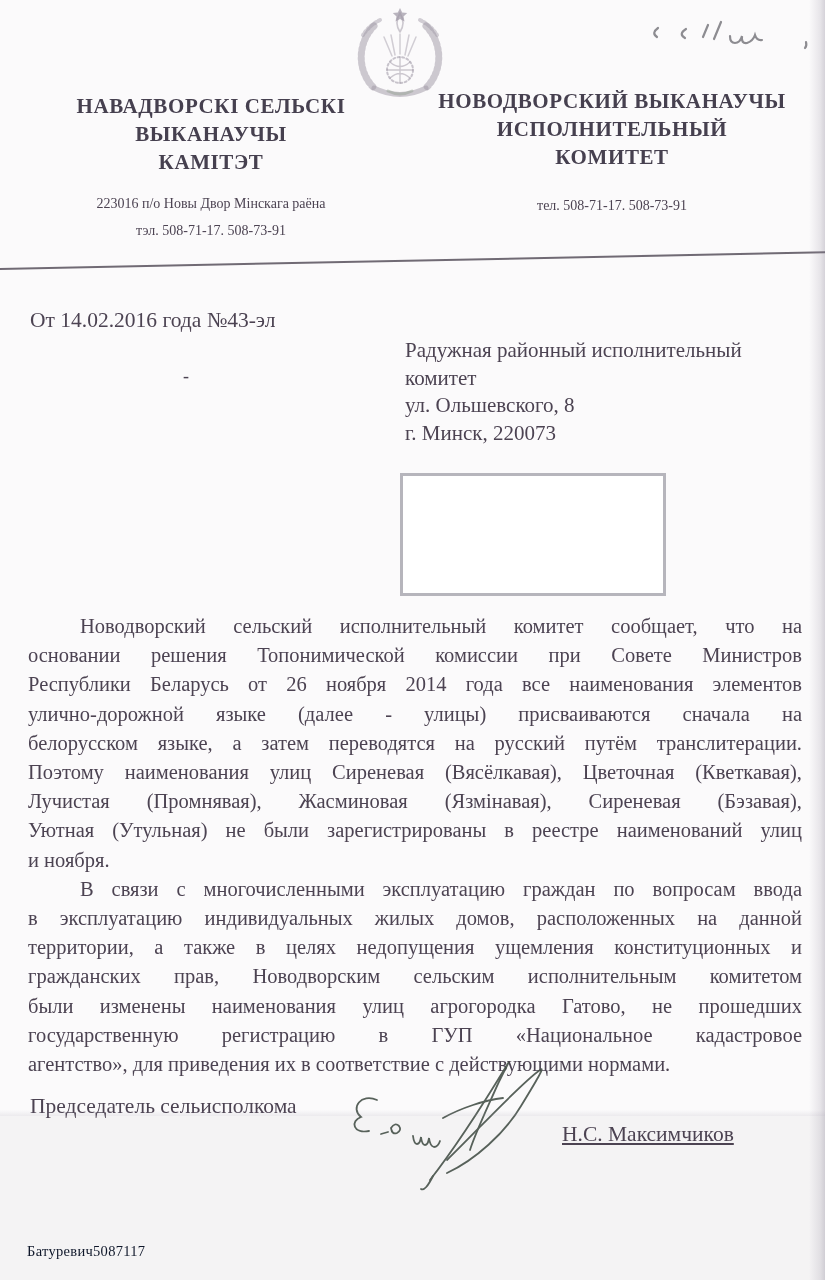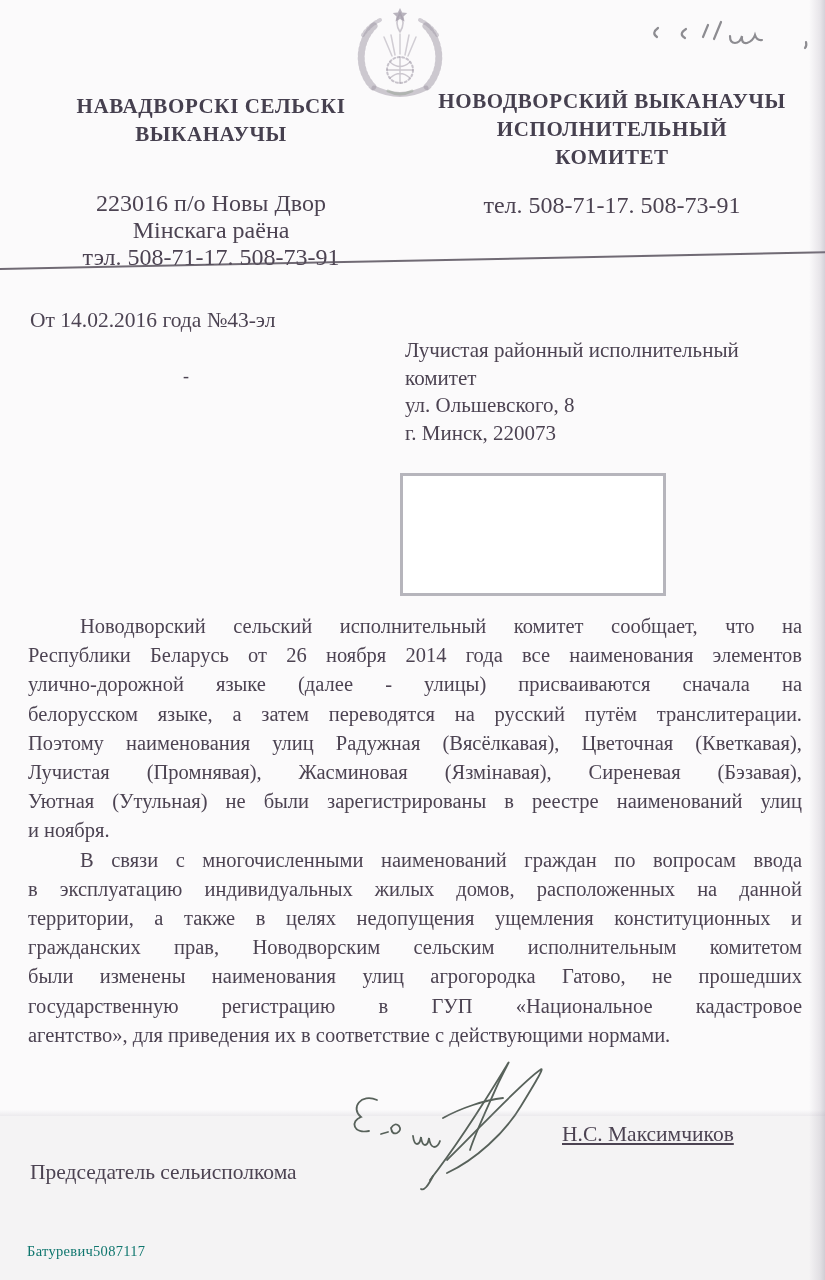"КАМІТЭТ" div { html: none -> <div>КАМІТЭТ</div> }
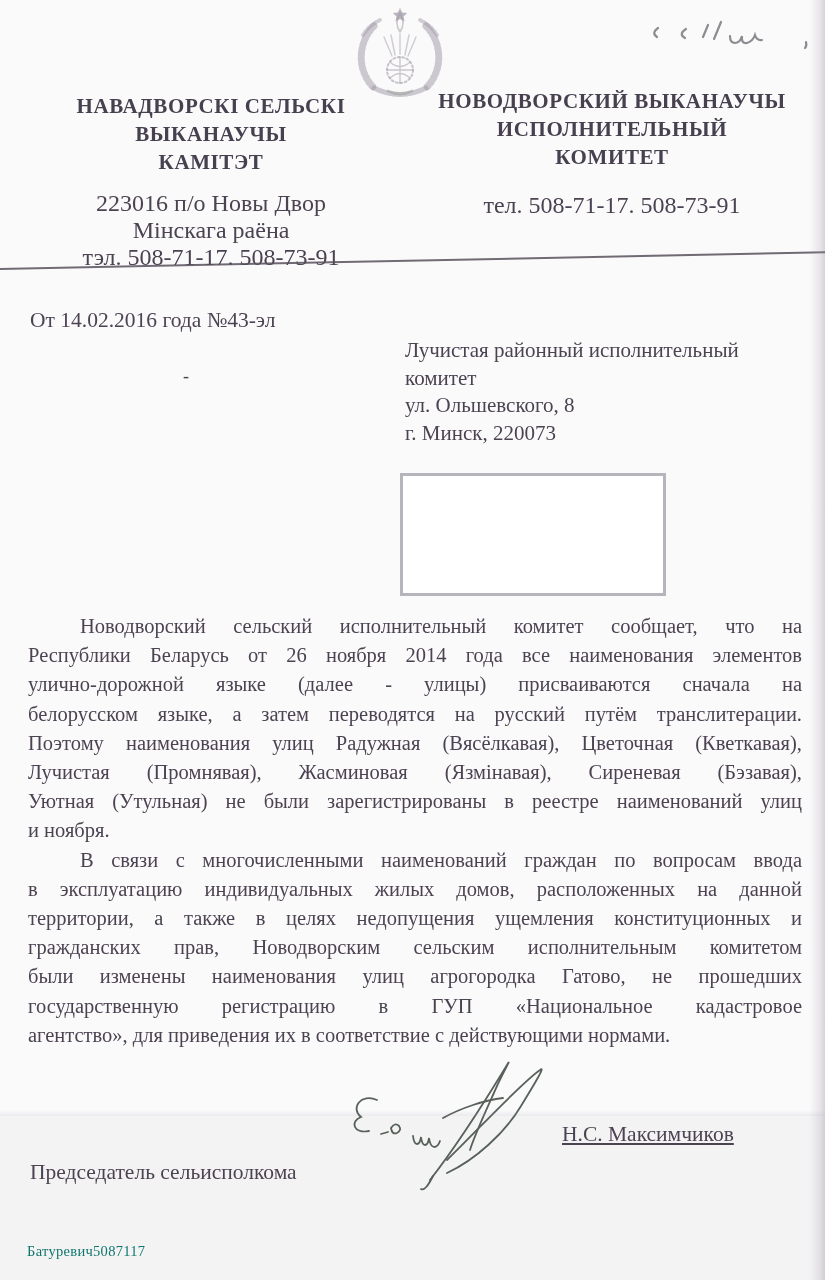"223016 п/о Новы Двор Мінскага" .addr { font-size: 24px -> 14px }
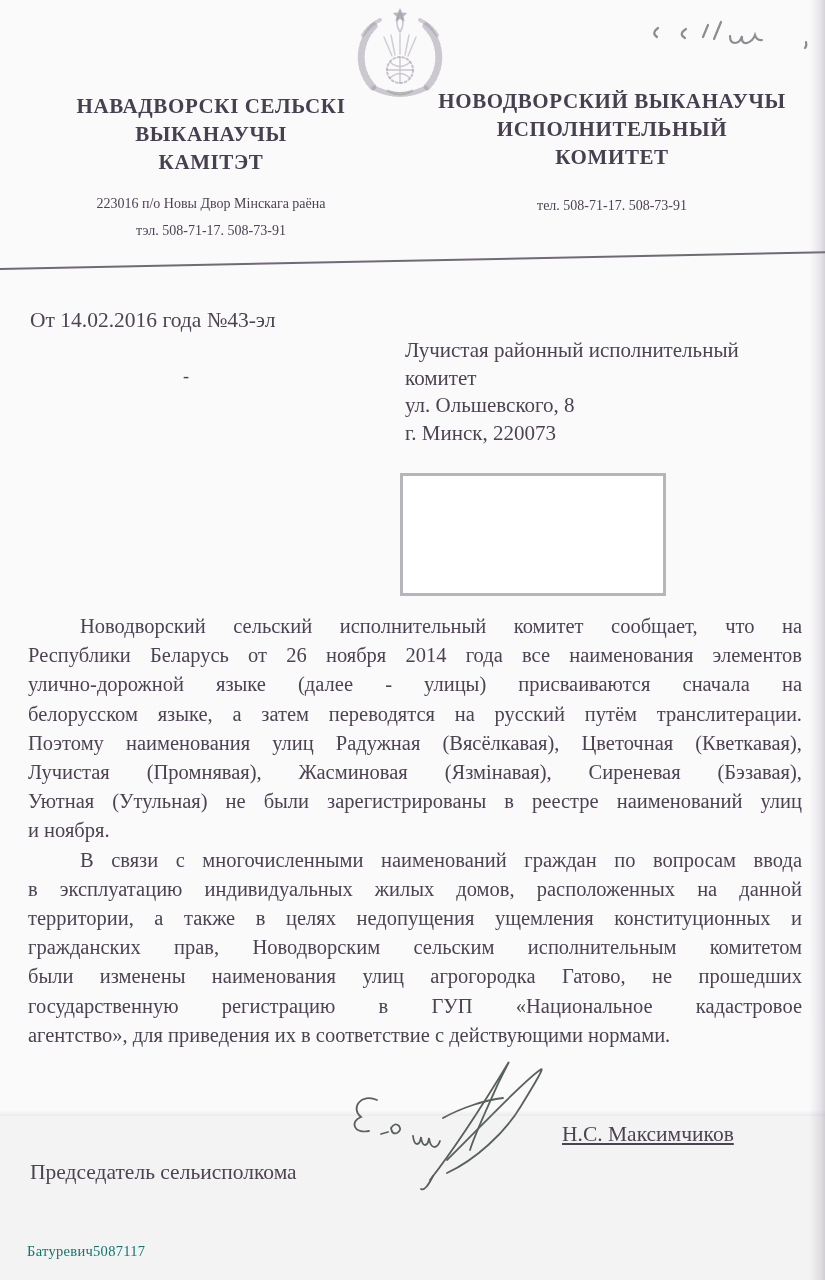"Лучистая районный исполнительный" div { text: Лучистая -> Радужная }
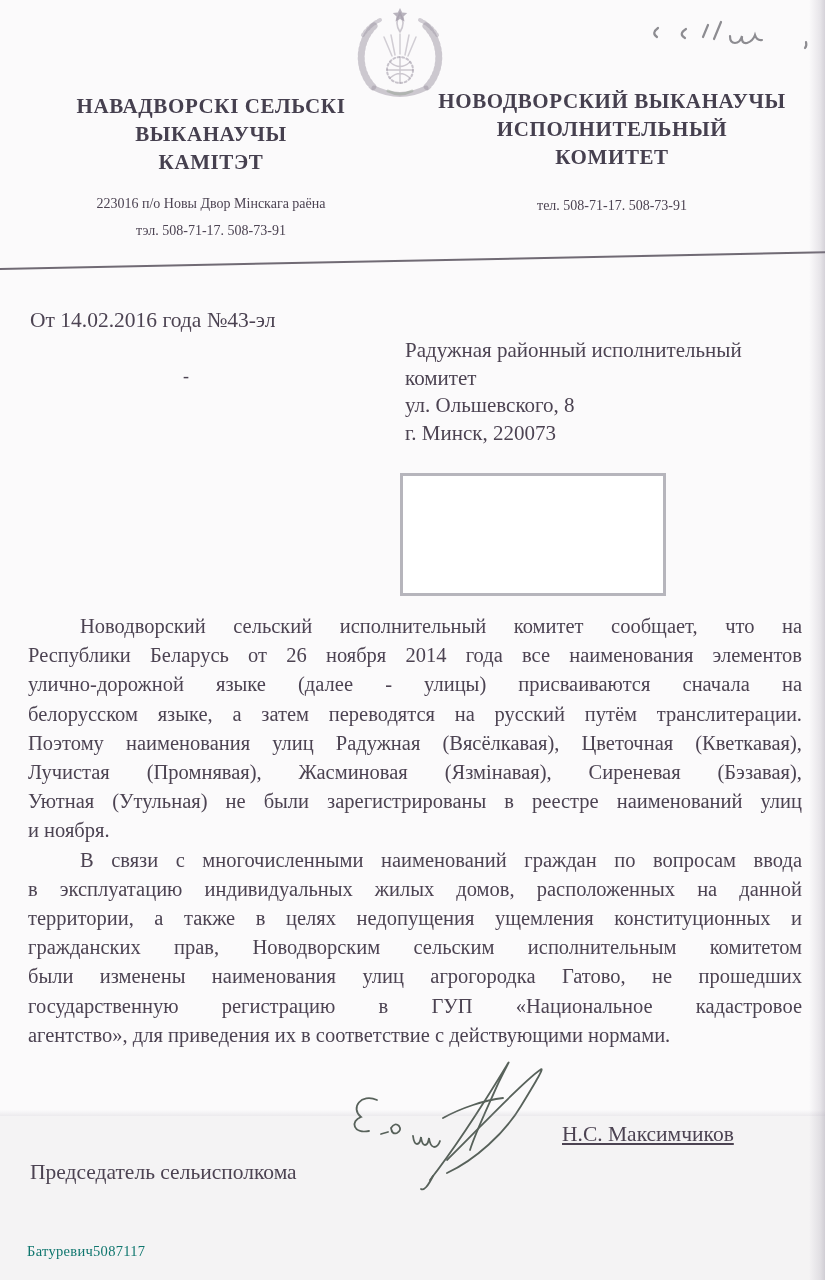"основании решения Топонимической" div.bline { html: none -> <div>основании решения Топонимической комиссии при Совете Министров</div> }
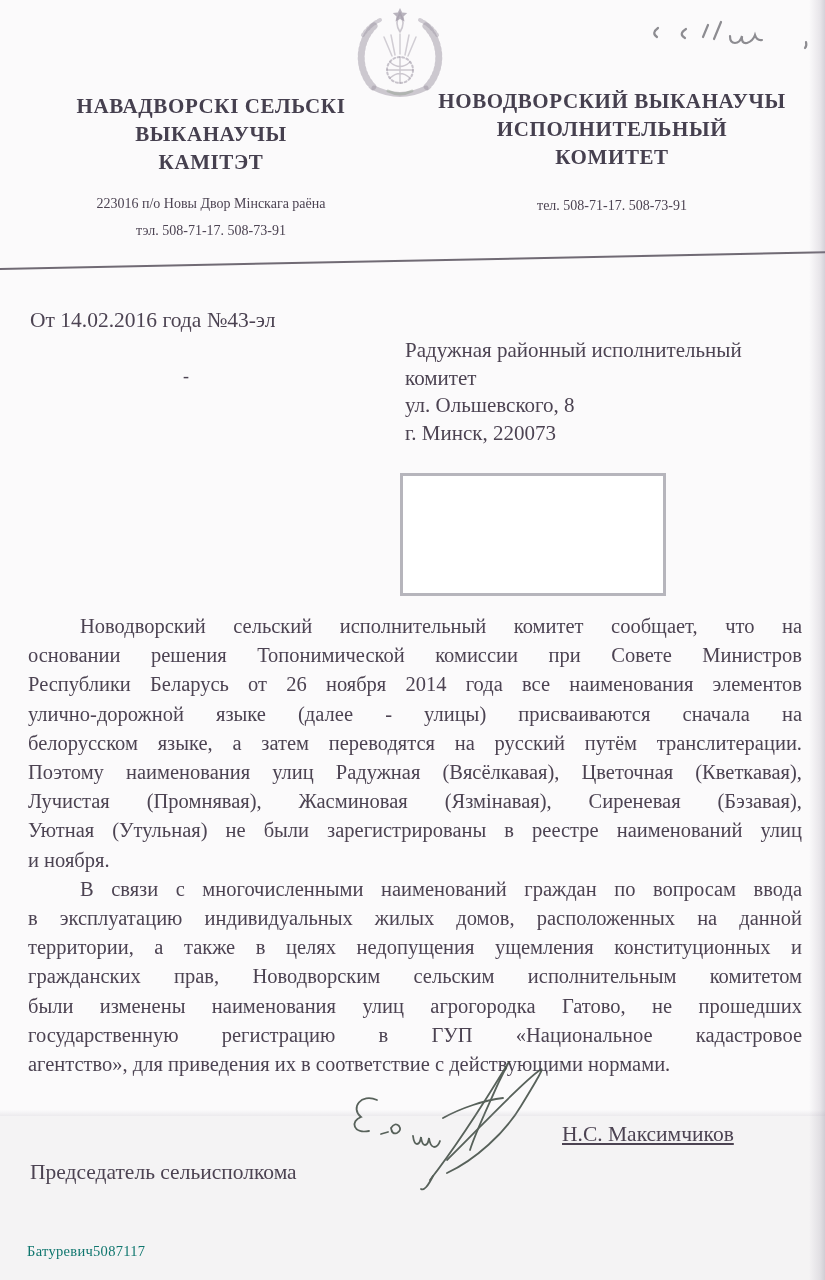"Поэтому наименования улиц Радужная" div.bline { text: Радужная -> Сиреневая }
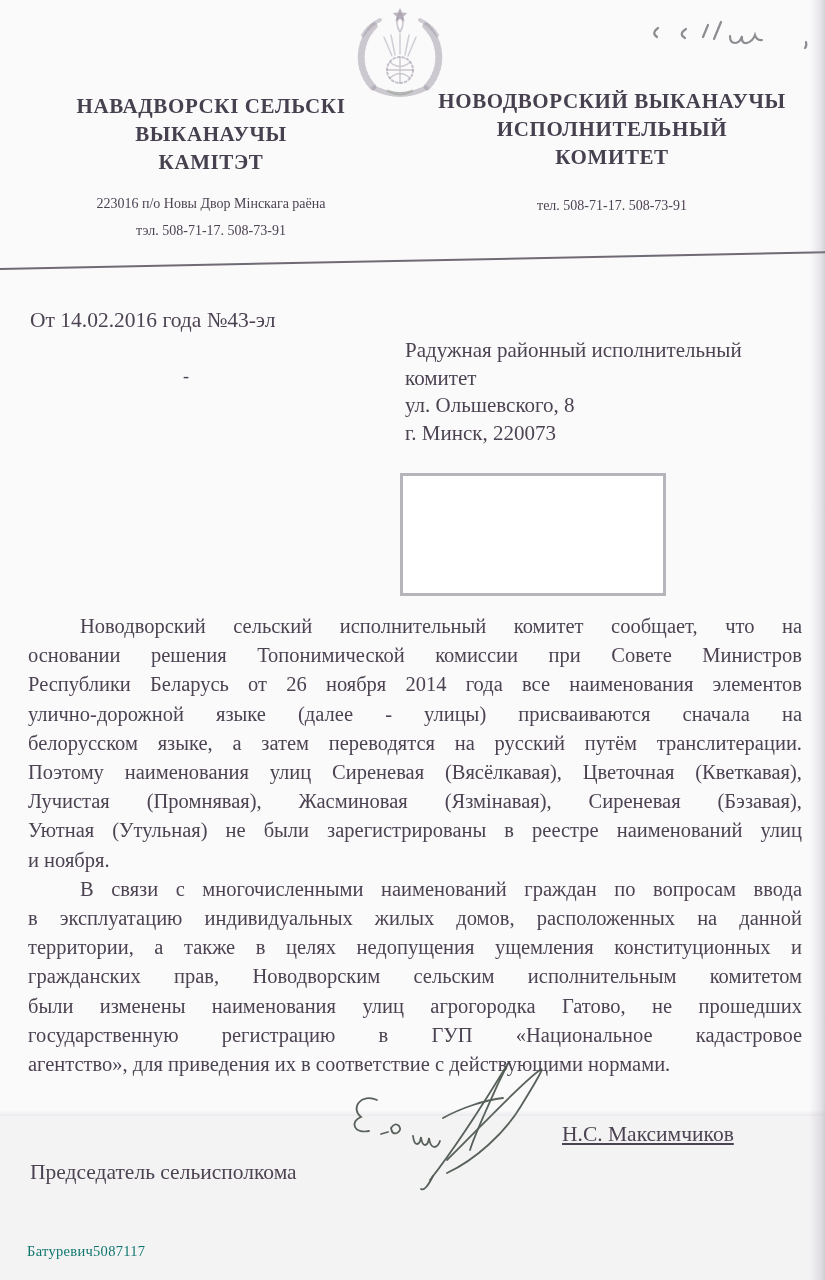"В связи с многочисленными наименований" div.bline { text: наименований -> эксплуатацию }
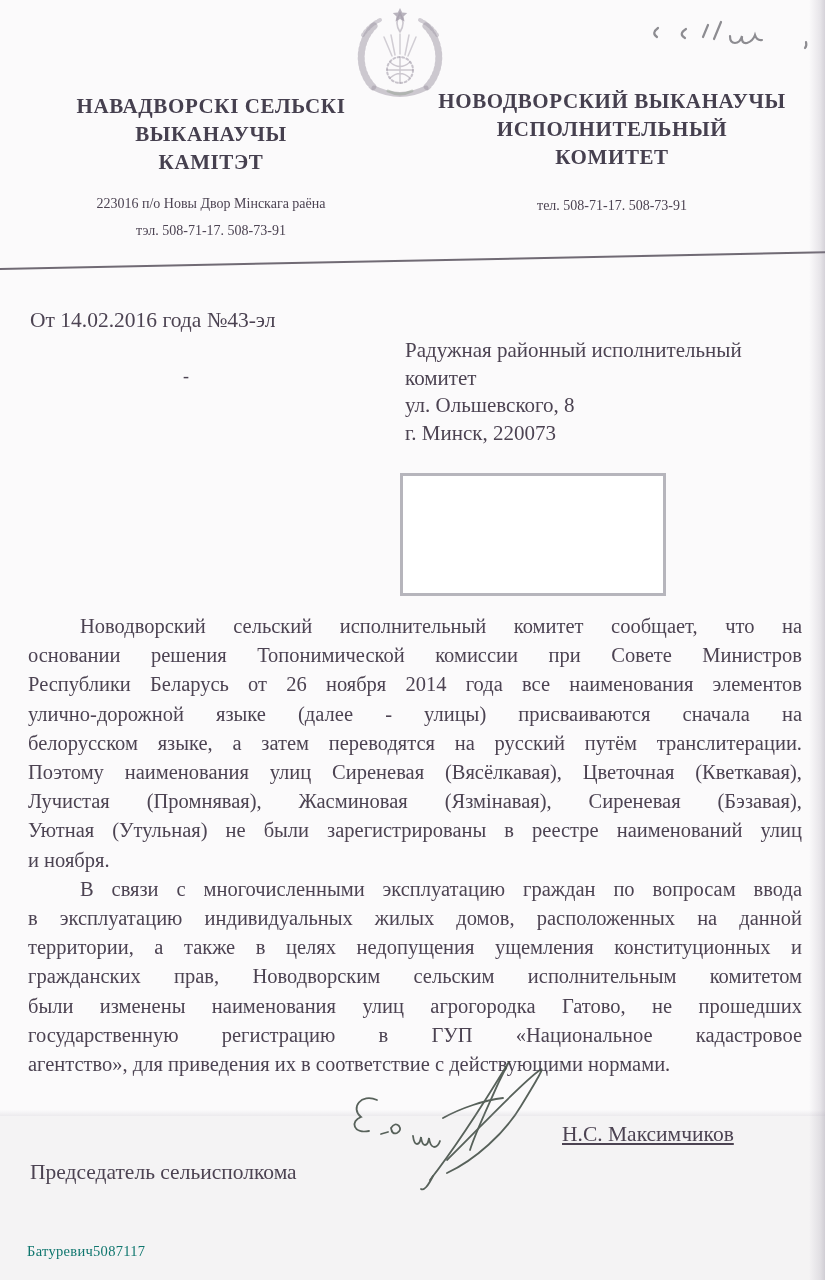"Председатель сельисполкома" .sig-title { top: 1160px -> 1094px }
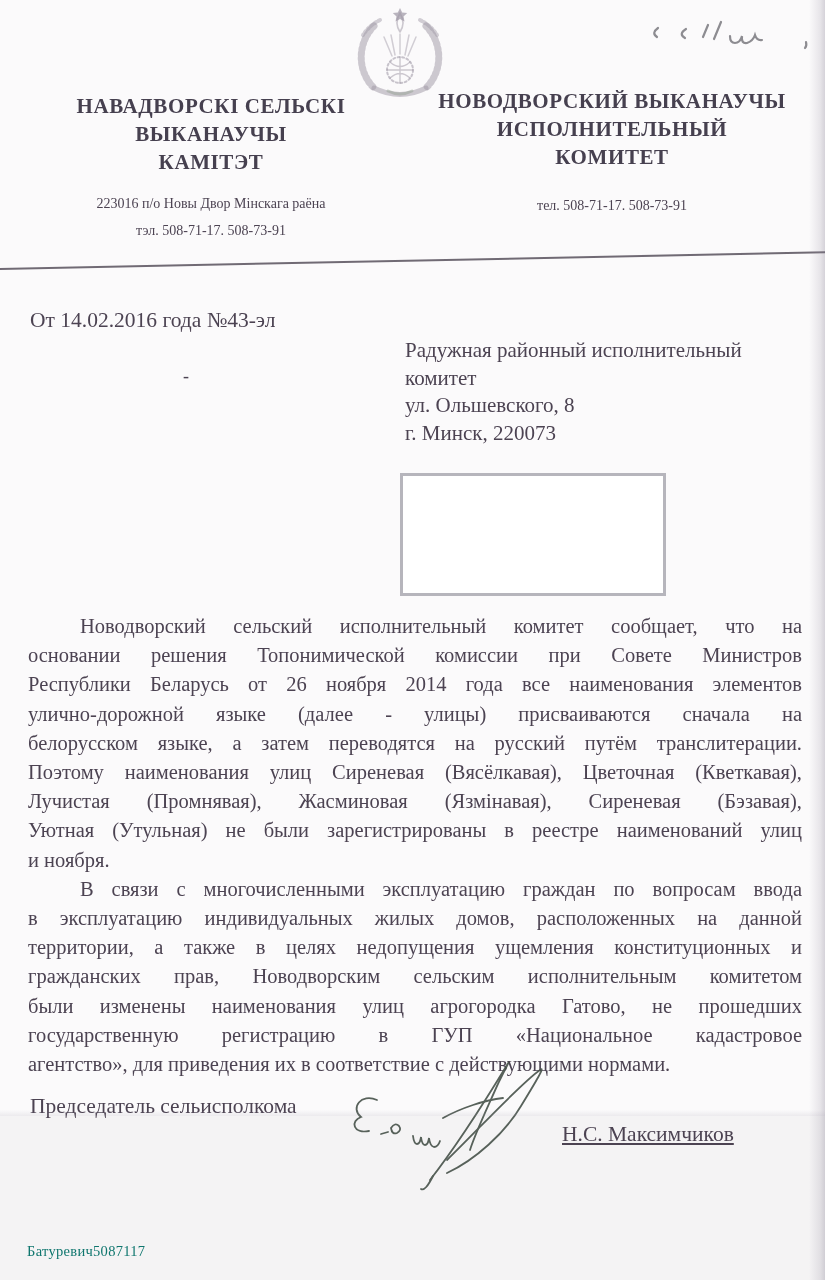"Батуревич5087117" .footer-note { color: #0f766e -> #0f172a }
